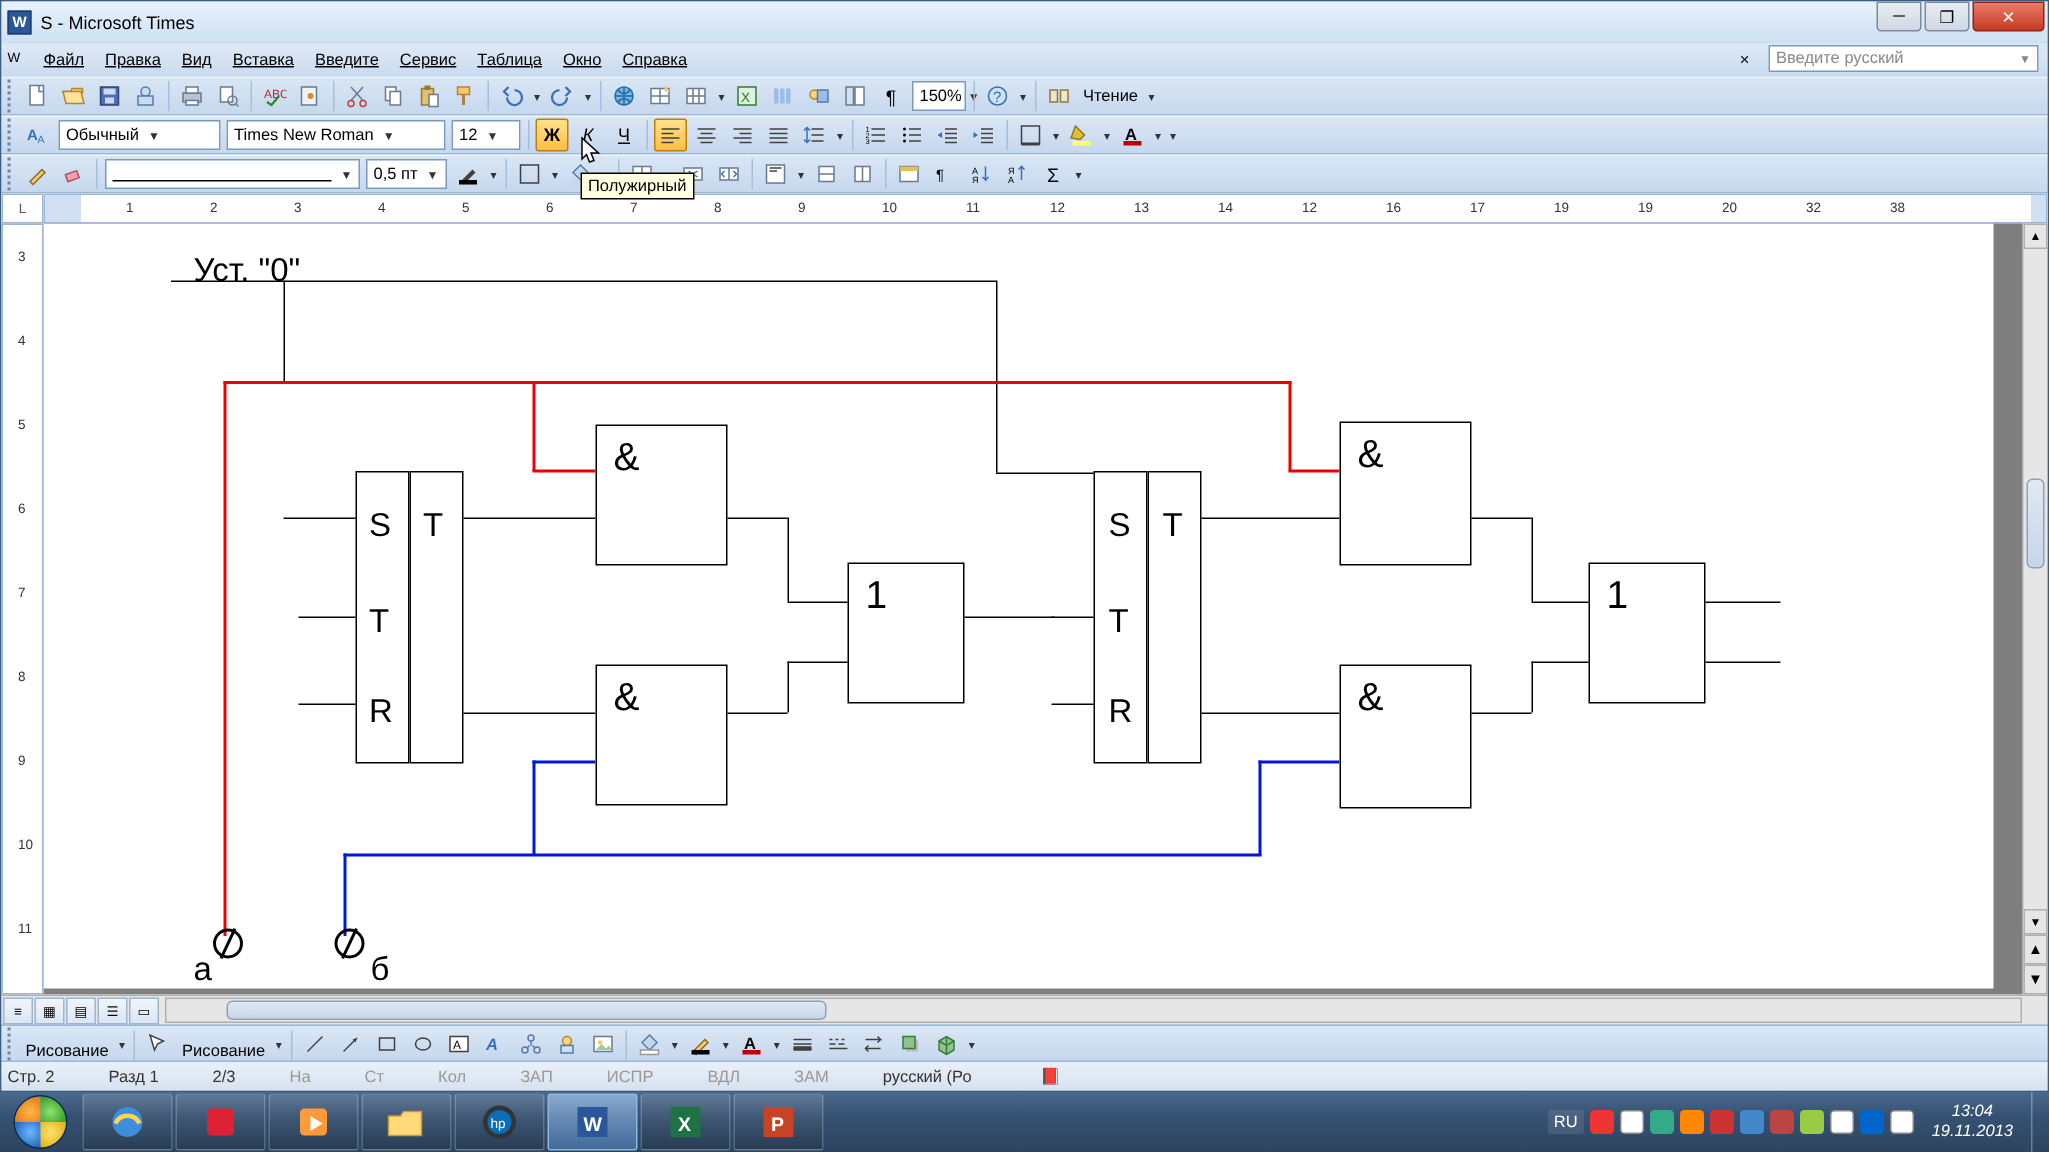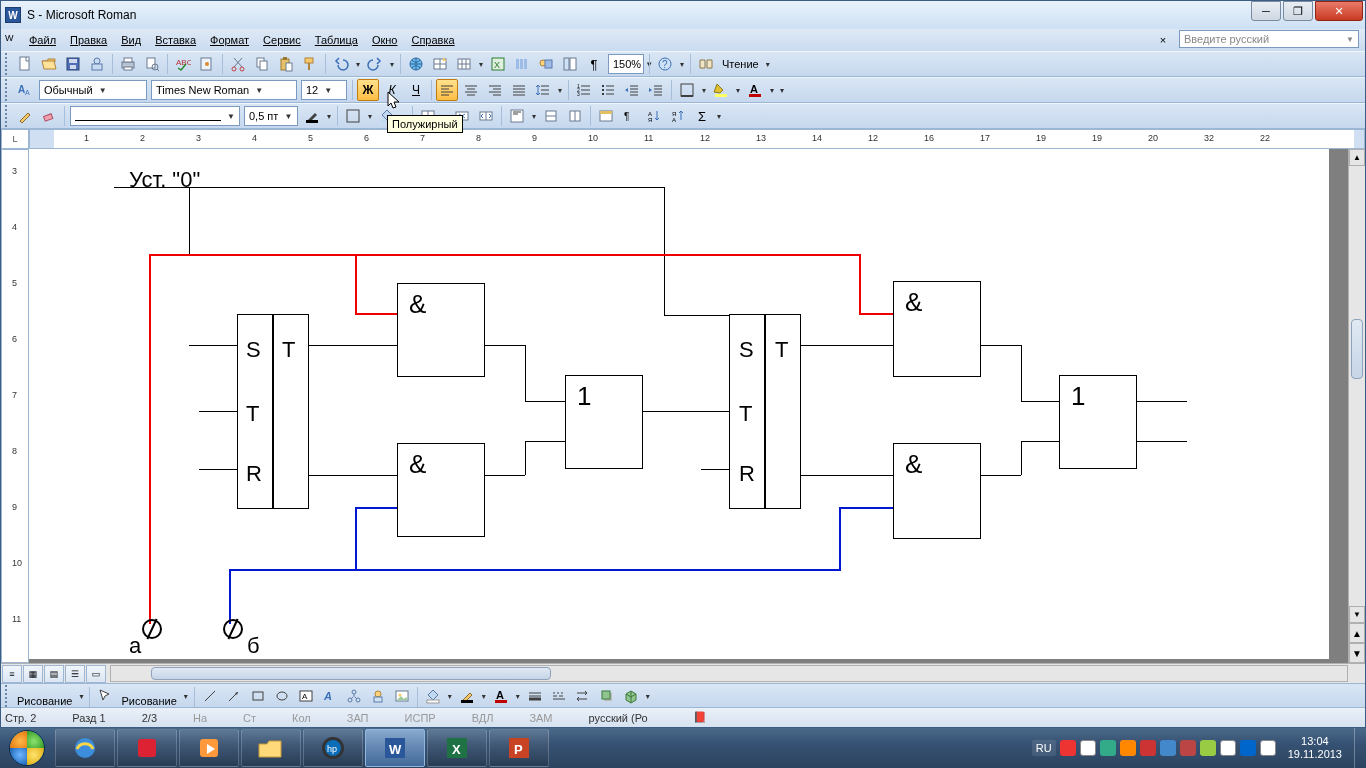"S - Microsoft Roman" span.title { text: Roman -> Times }
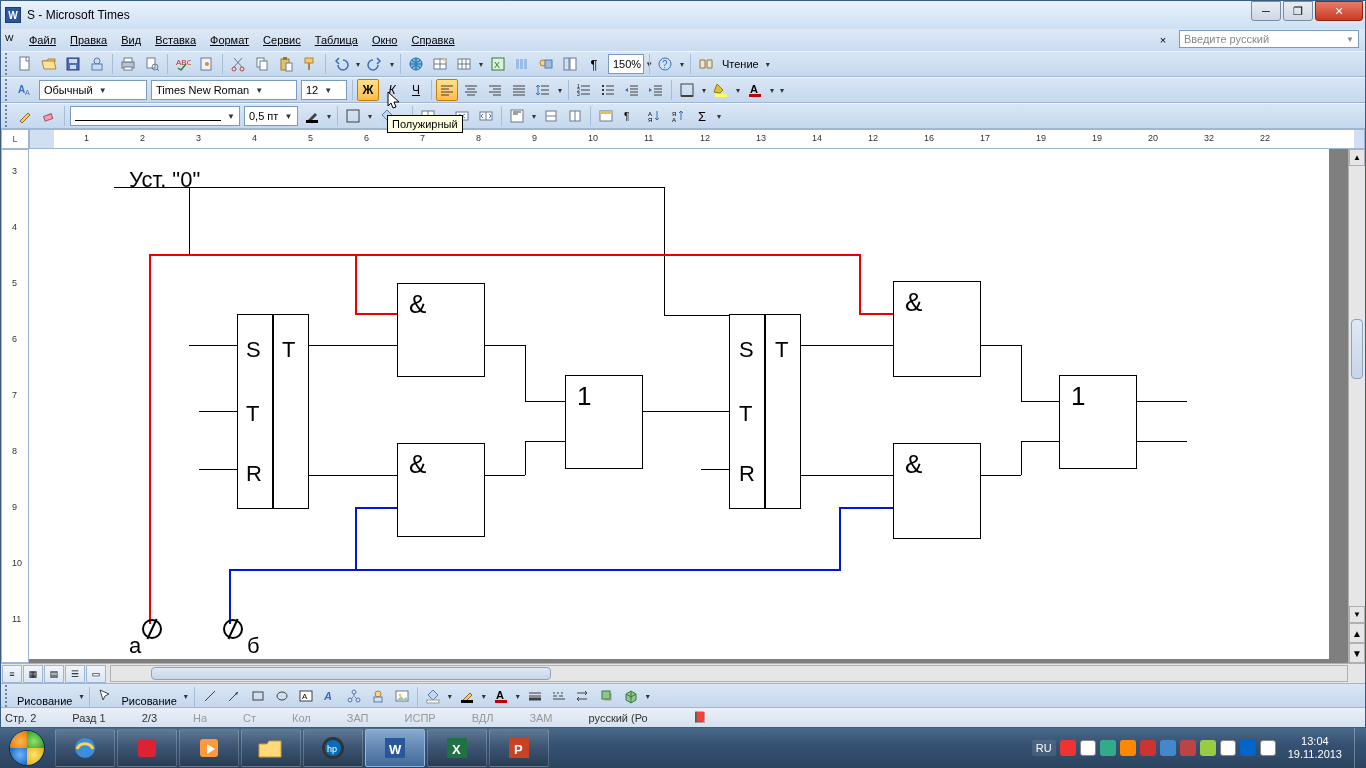"Формат" u { text: Формат -> Введите }
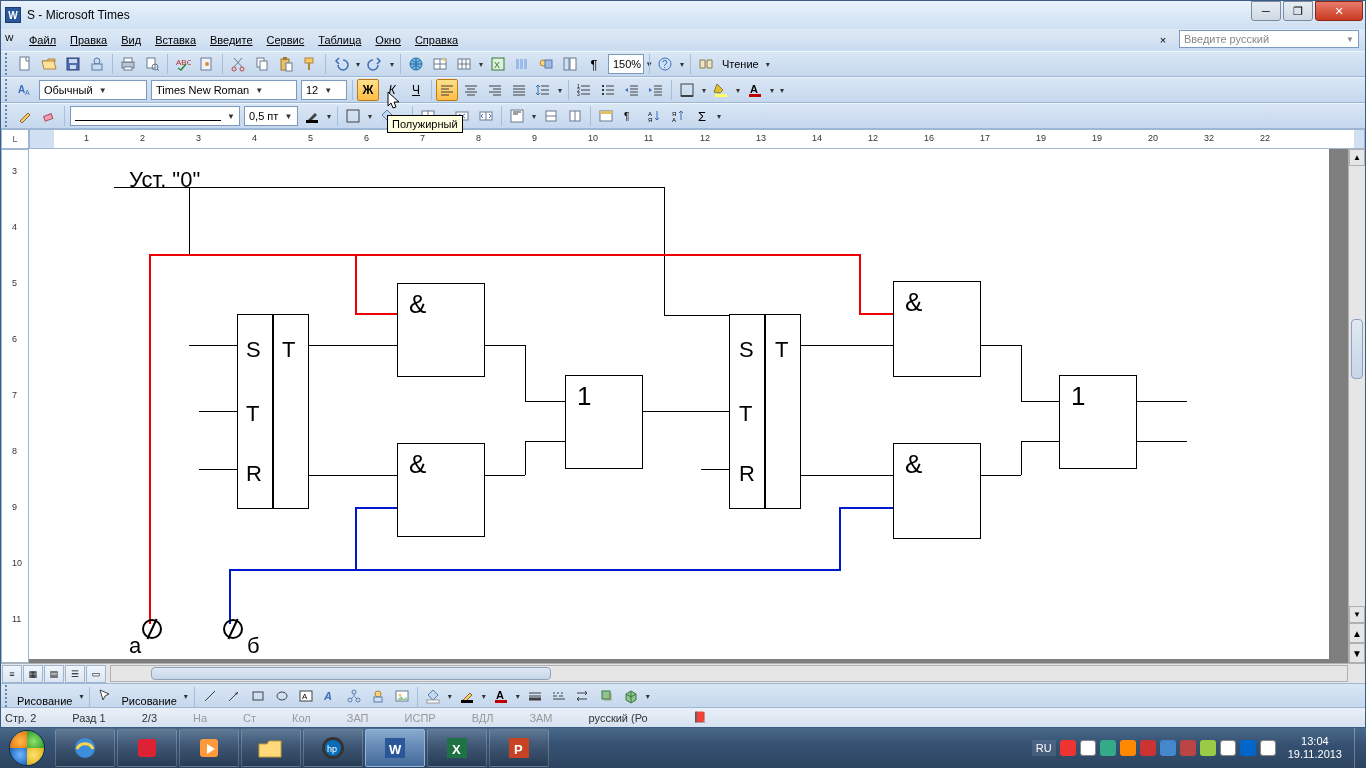"22" span.num { text: 22 -> 38 }
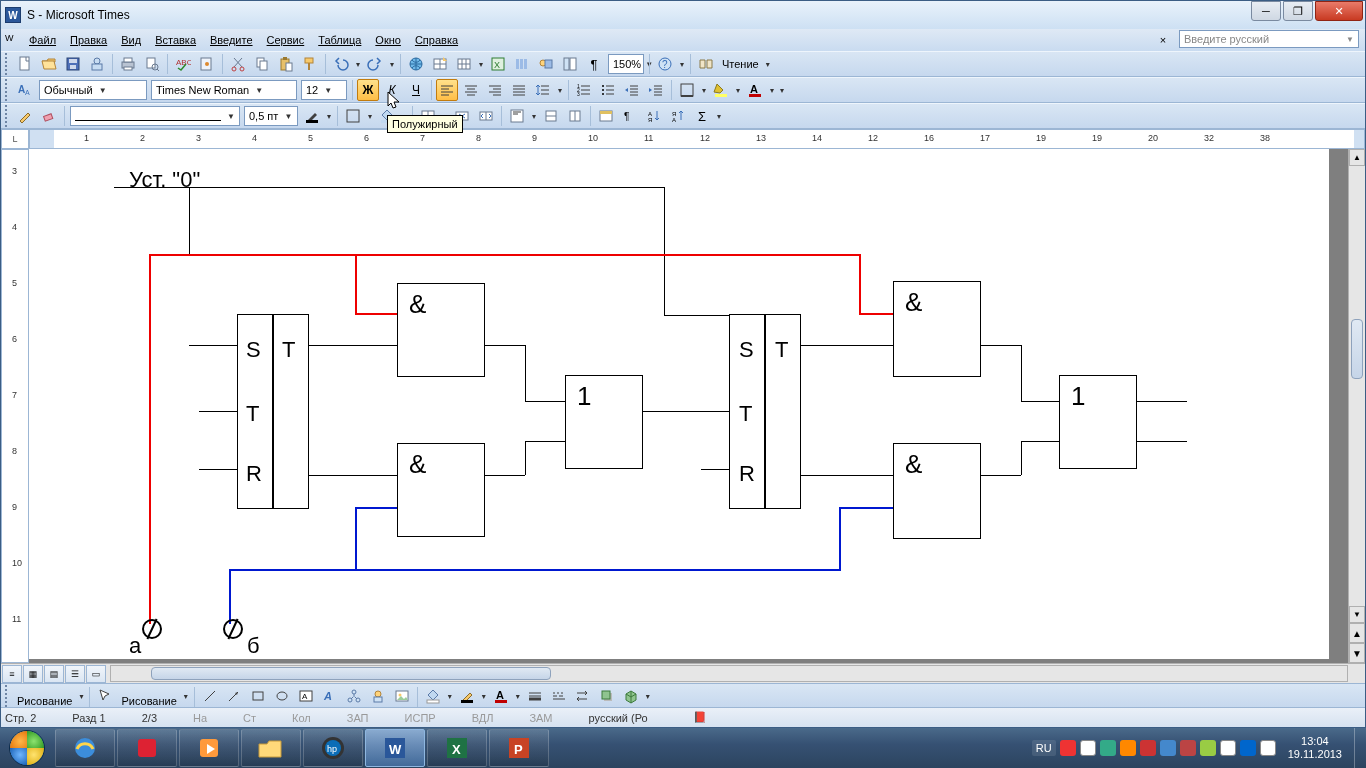"13:04" .tray .clock { font-style: none -> italic }
